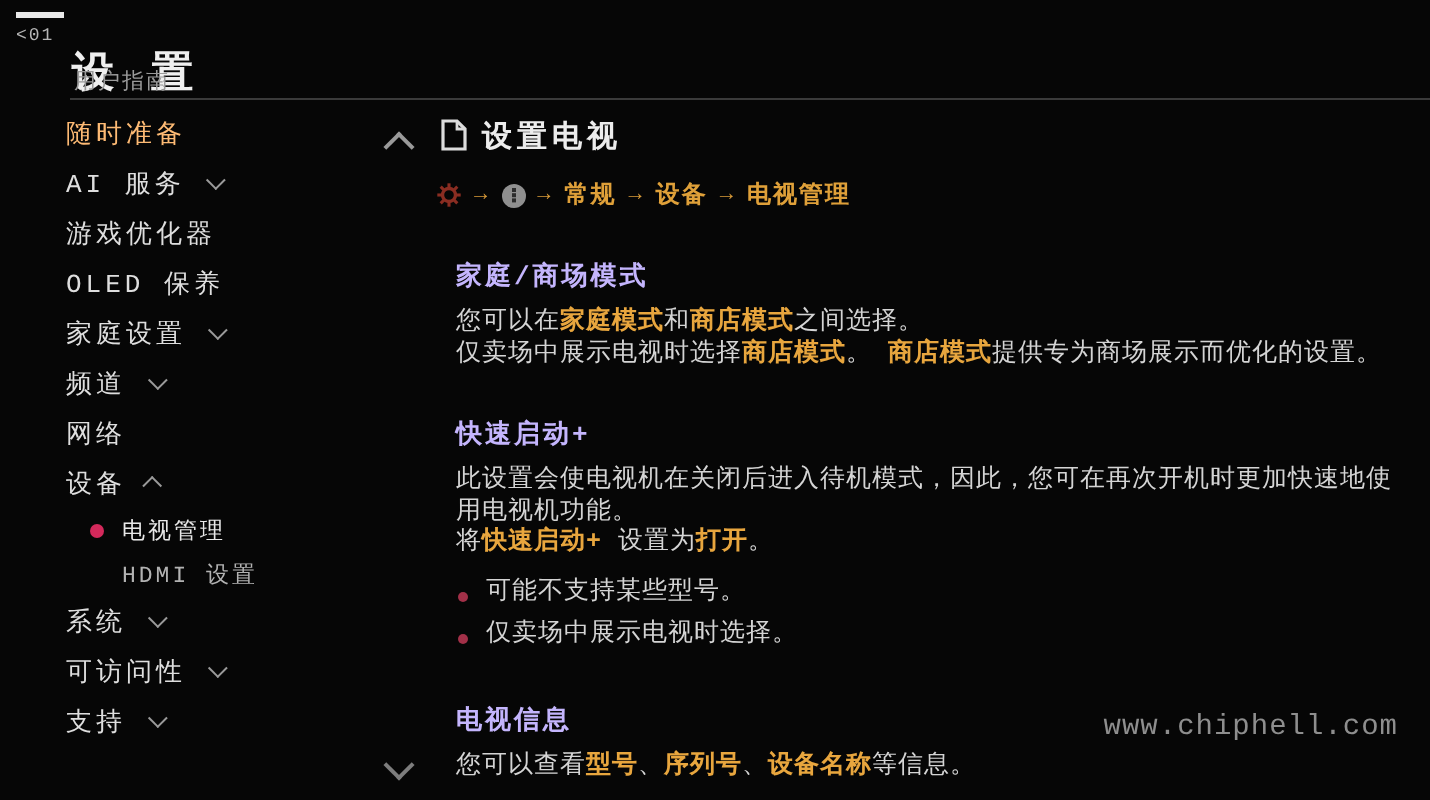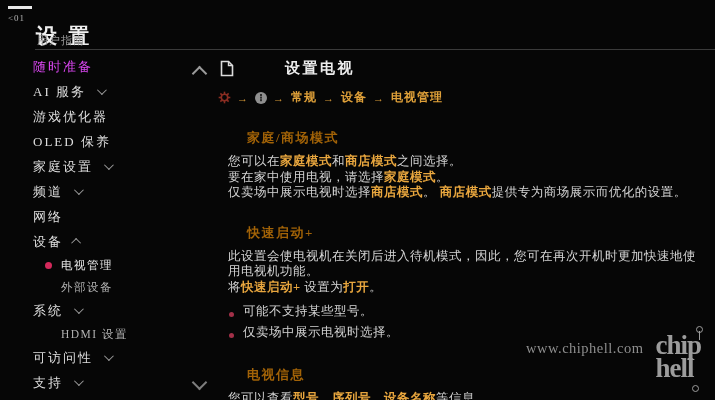"<01" #screen { font-family: Liberation Serif, serif -> Liberation Mono, monospace }
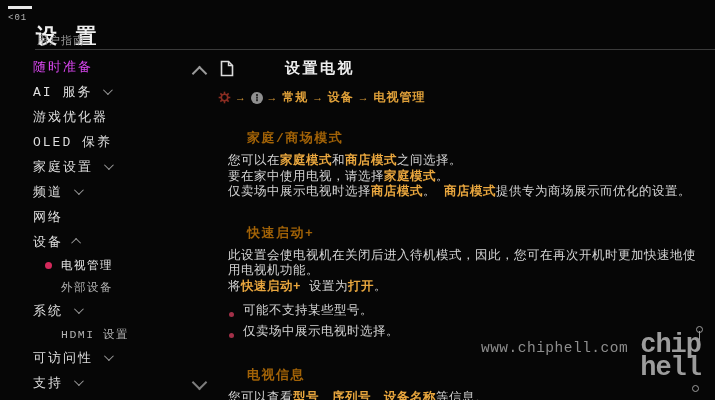"随时准备" .srow.dim { color: #d946ef -> #fdba74 }
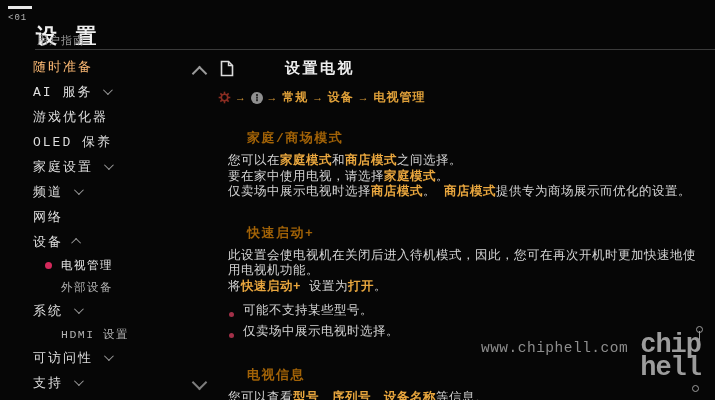"设置电视" .doc-title { align-items: center -> none; gap: 44px -> none }
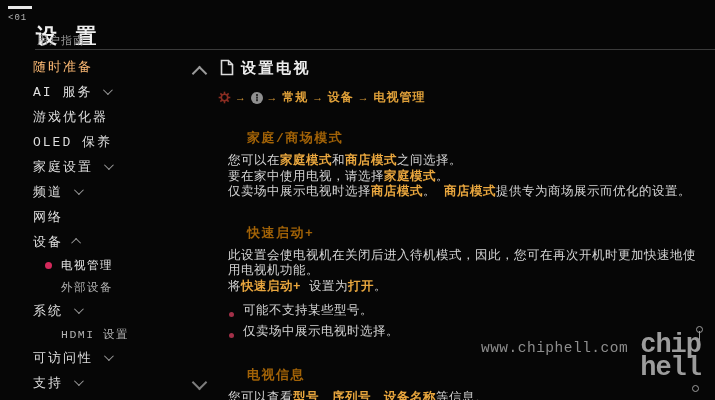"家庭/商场模式" .sec-head { color: #a16207 -> #c4b5fd; margin-left: 19px -> none }
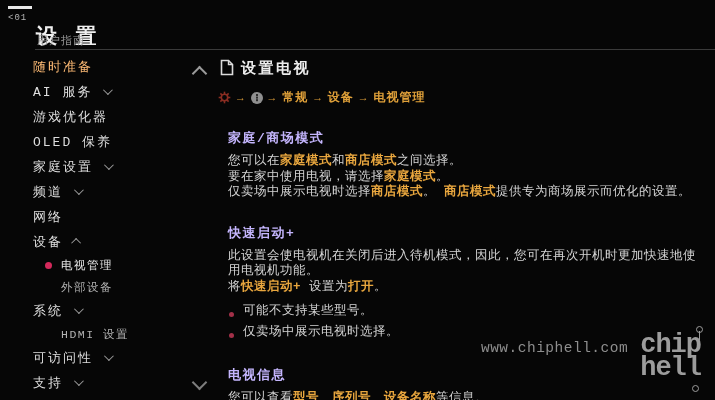"要在家中使用电视，请选择家庭模式。" div { html: <div><span><span>要在家中使用电视，请选择</span><span>家庭模式</span><span>。</span></span></div> -> none }
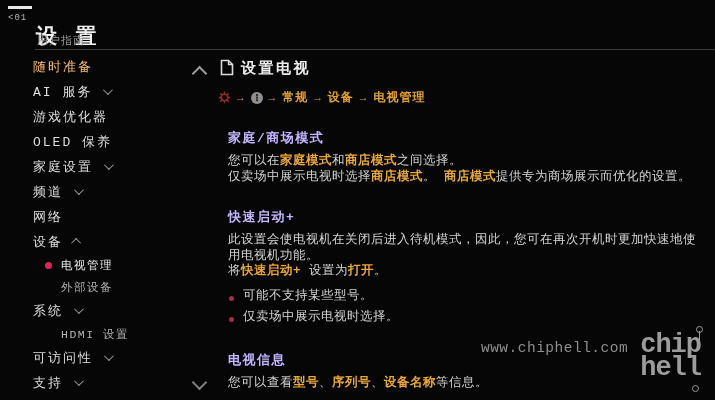"外部设备" div.srow { html: <div> <span></span> <span>外部设备</span> </div> -> none }
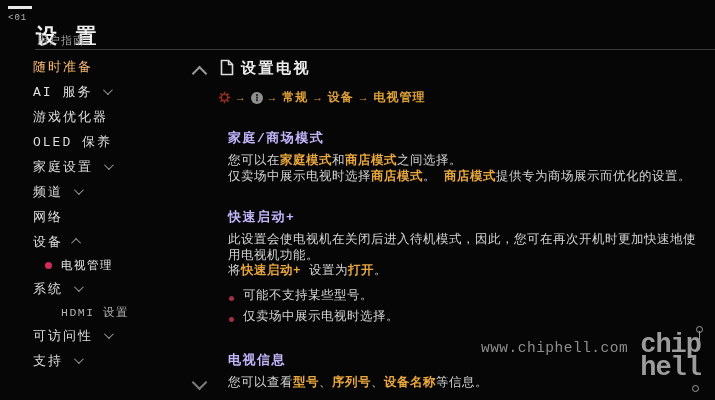"系统" div.srow { order: before "HDMI 设置" -> after "HDMI 设置" }
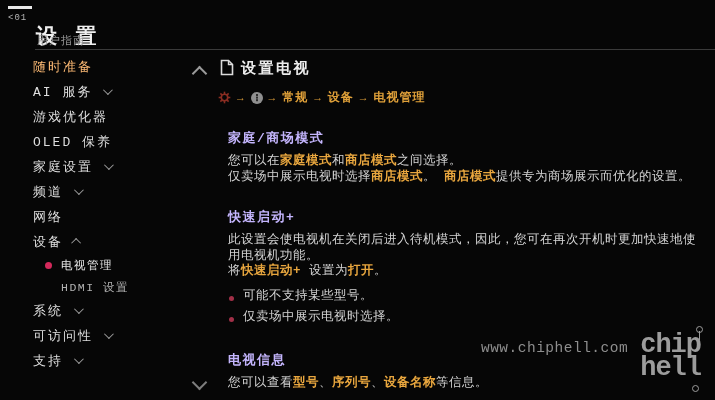"chip" div.wm-logo { html: <div> <span>chip</span> <span>hell</span> <span></span> <span></span> <span></span> </div> -> none }
